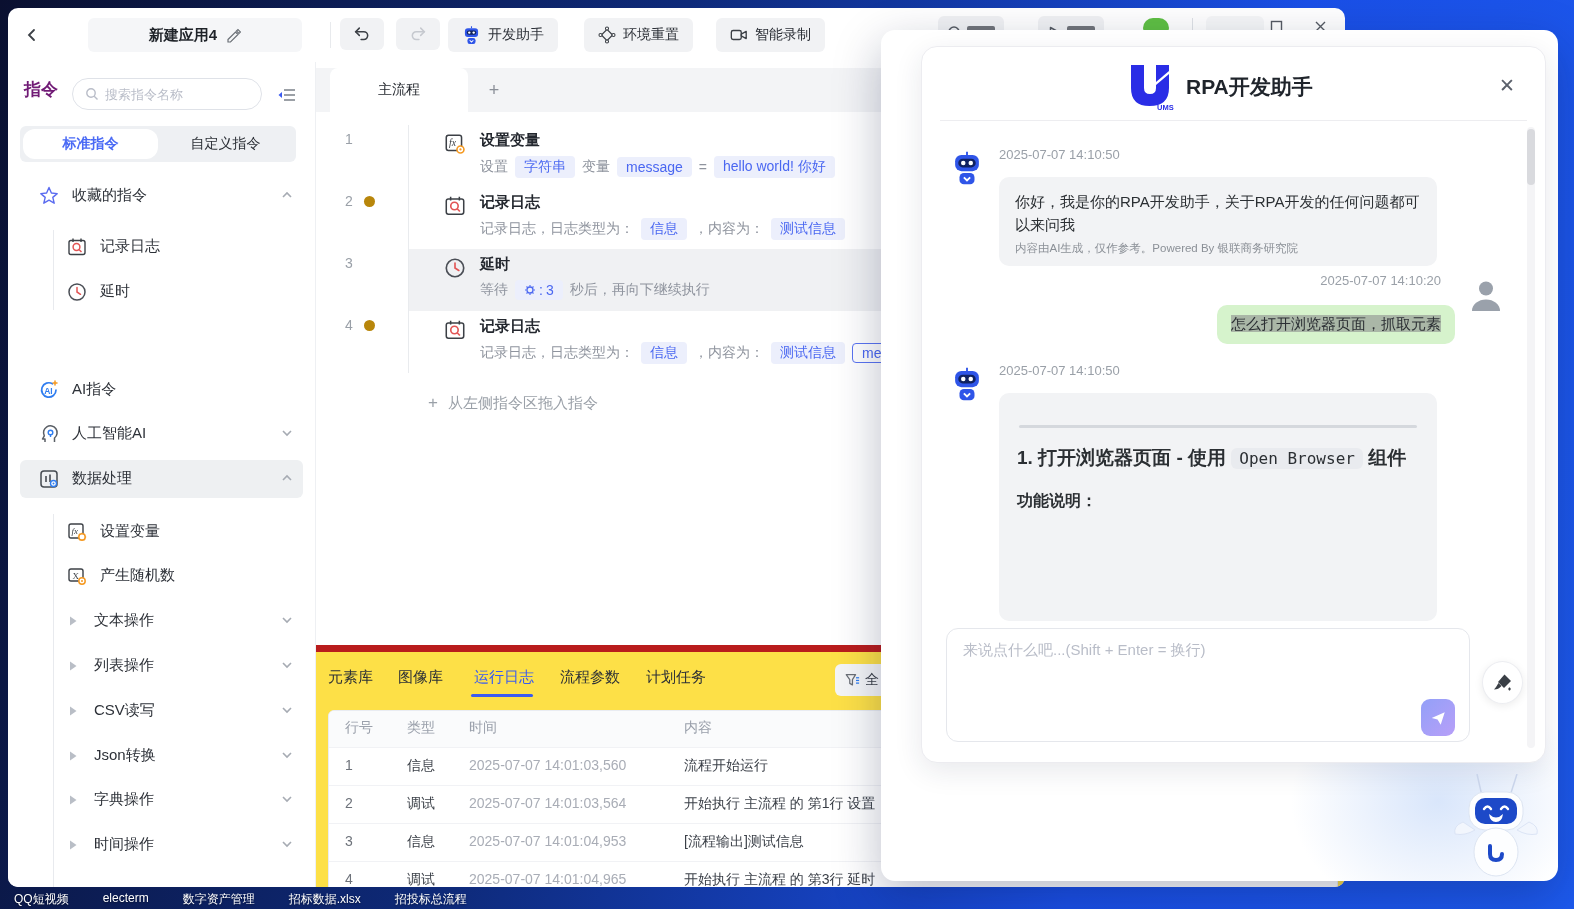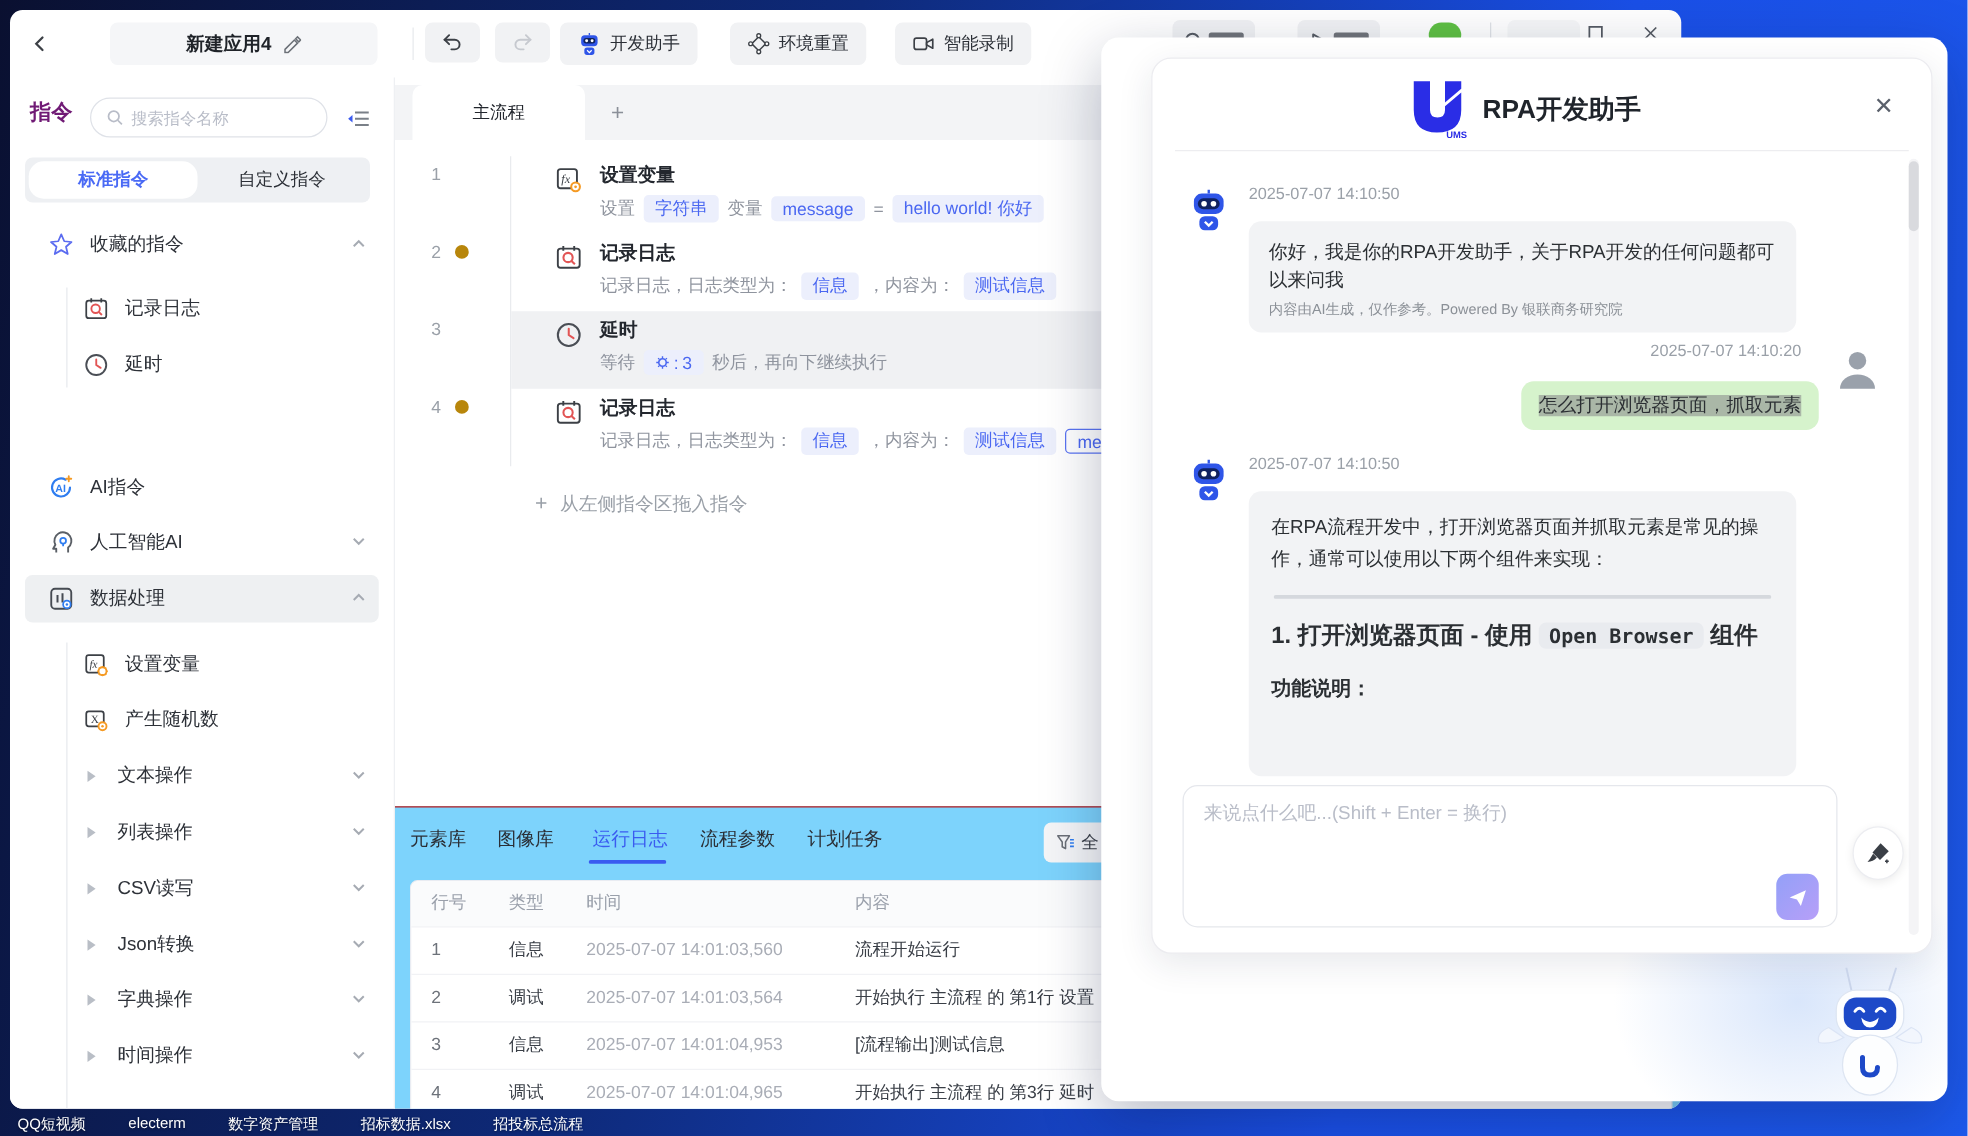"在RPA流程开发中，打开浏览器页面并抓取元素是常见的操作，通常可以使用以下两个组" div { html: <div>在RPA流程开发中，打开浏览器页面并抓取元素是常见的操作，通常可以使用以下两个组件来实现：</div> -> none }
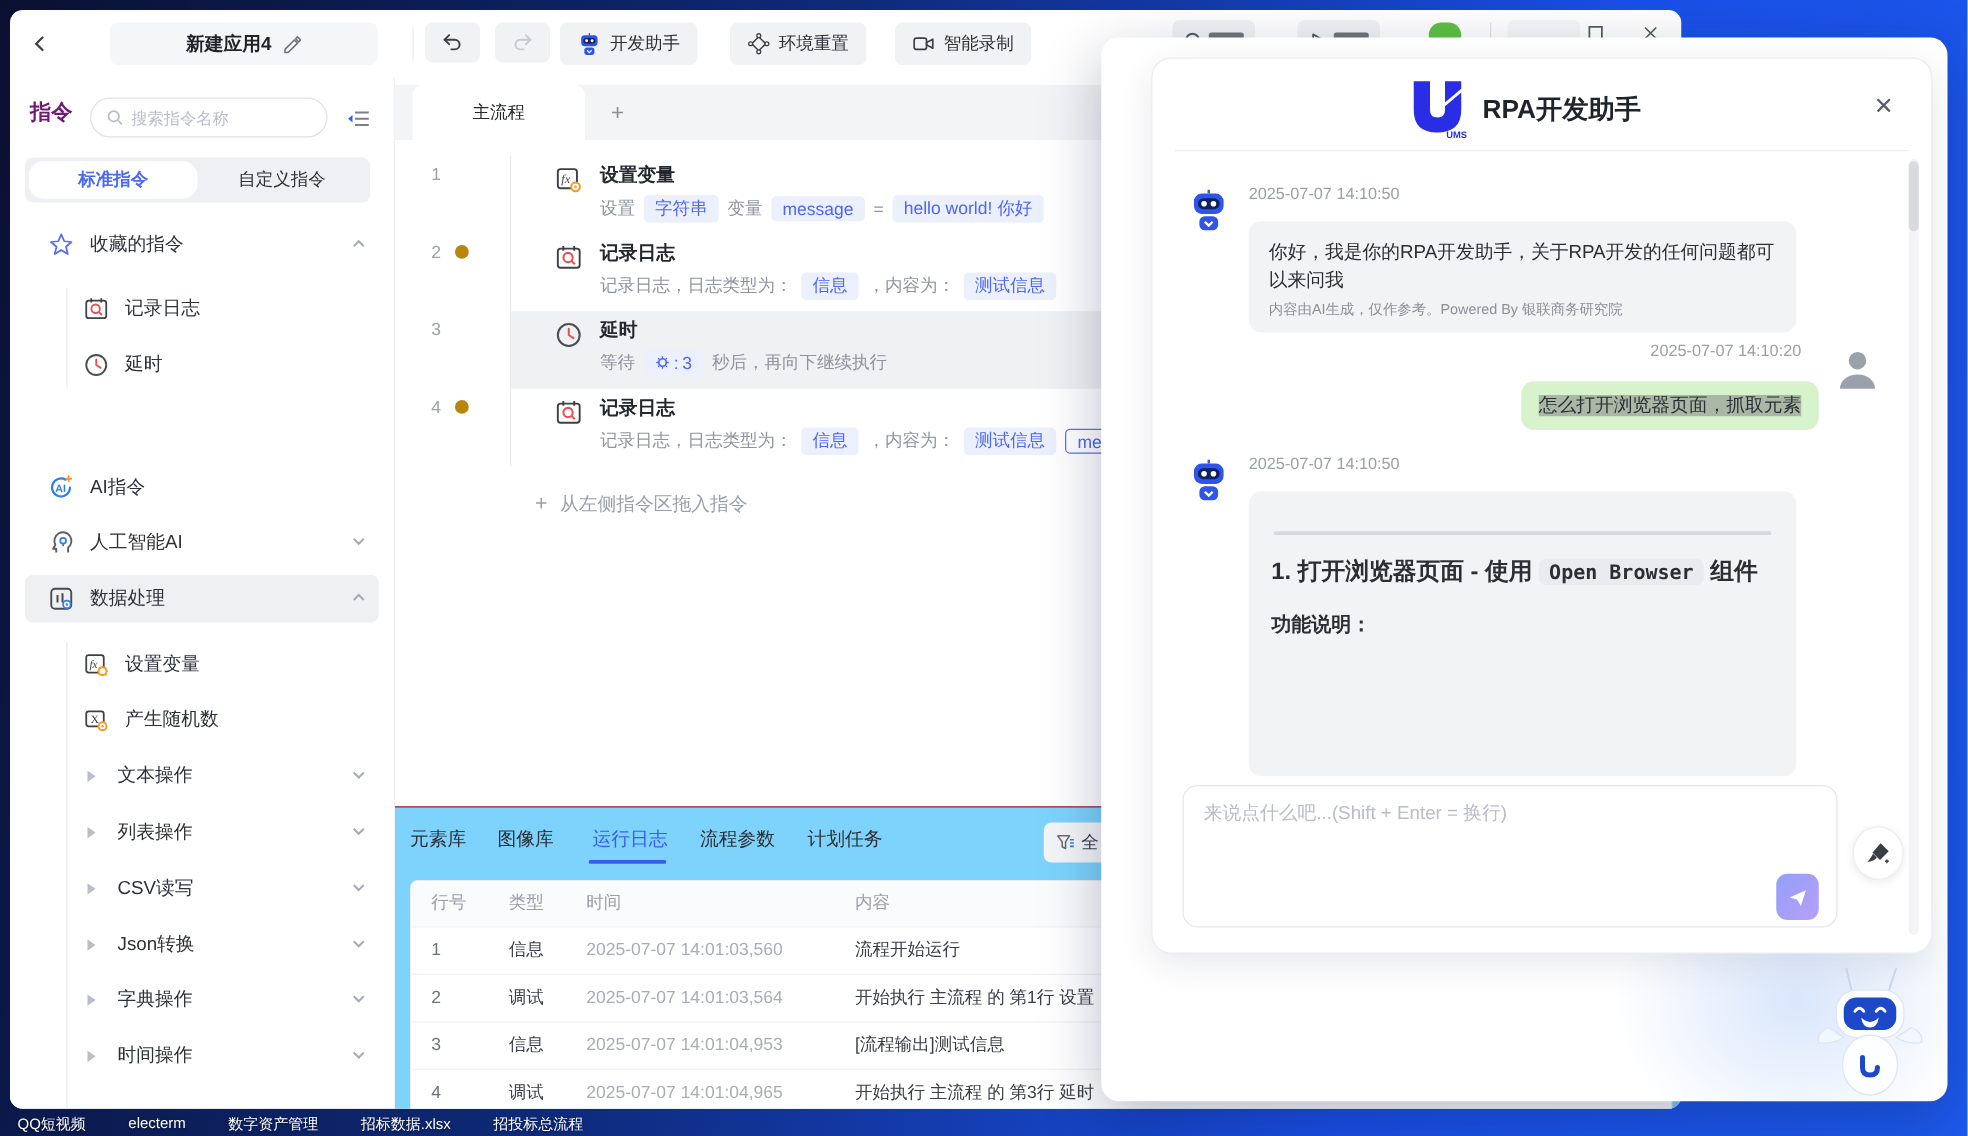"Open Browser" .code-chip { font-weight: 700 -> 400 }
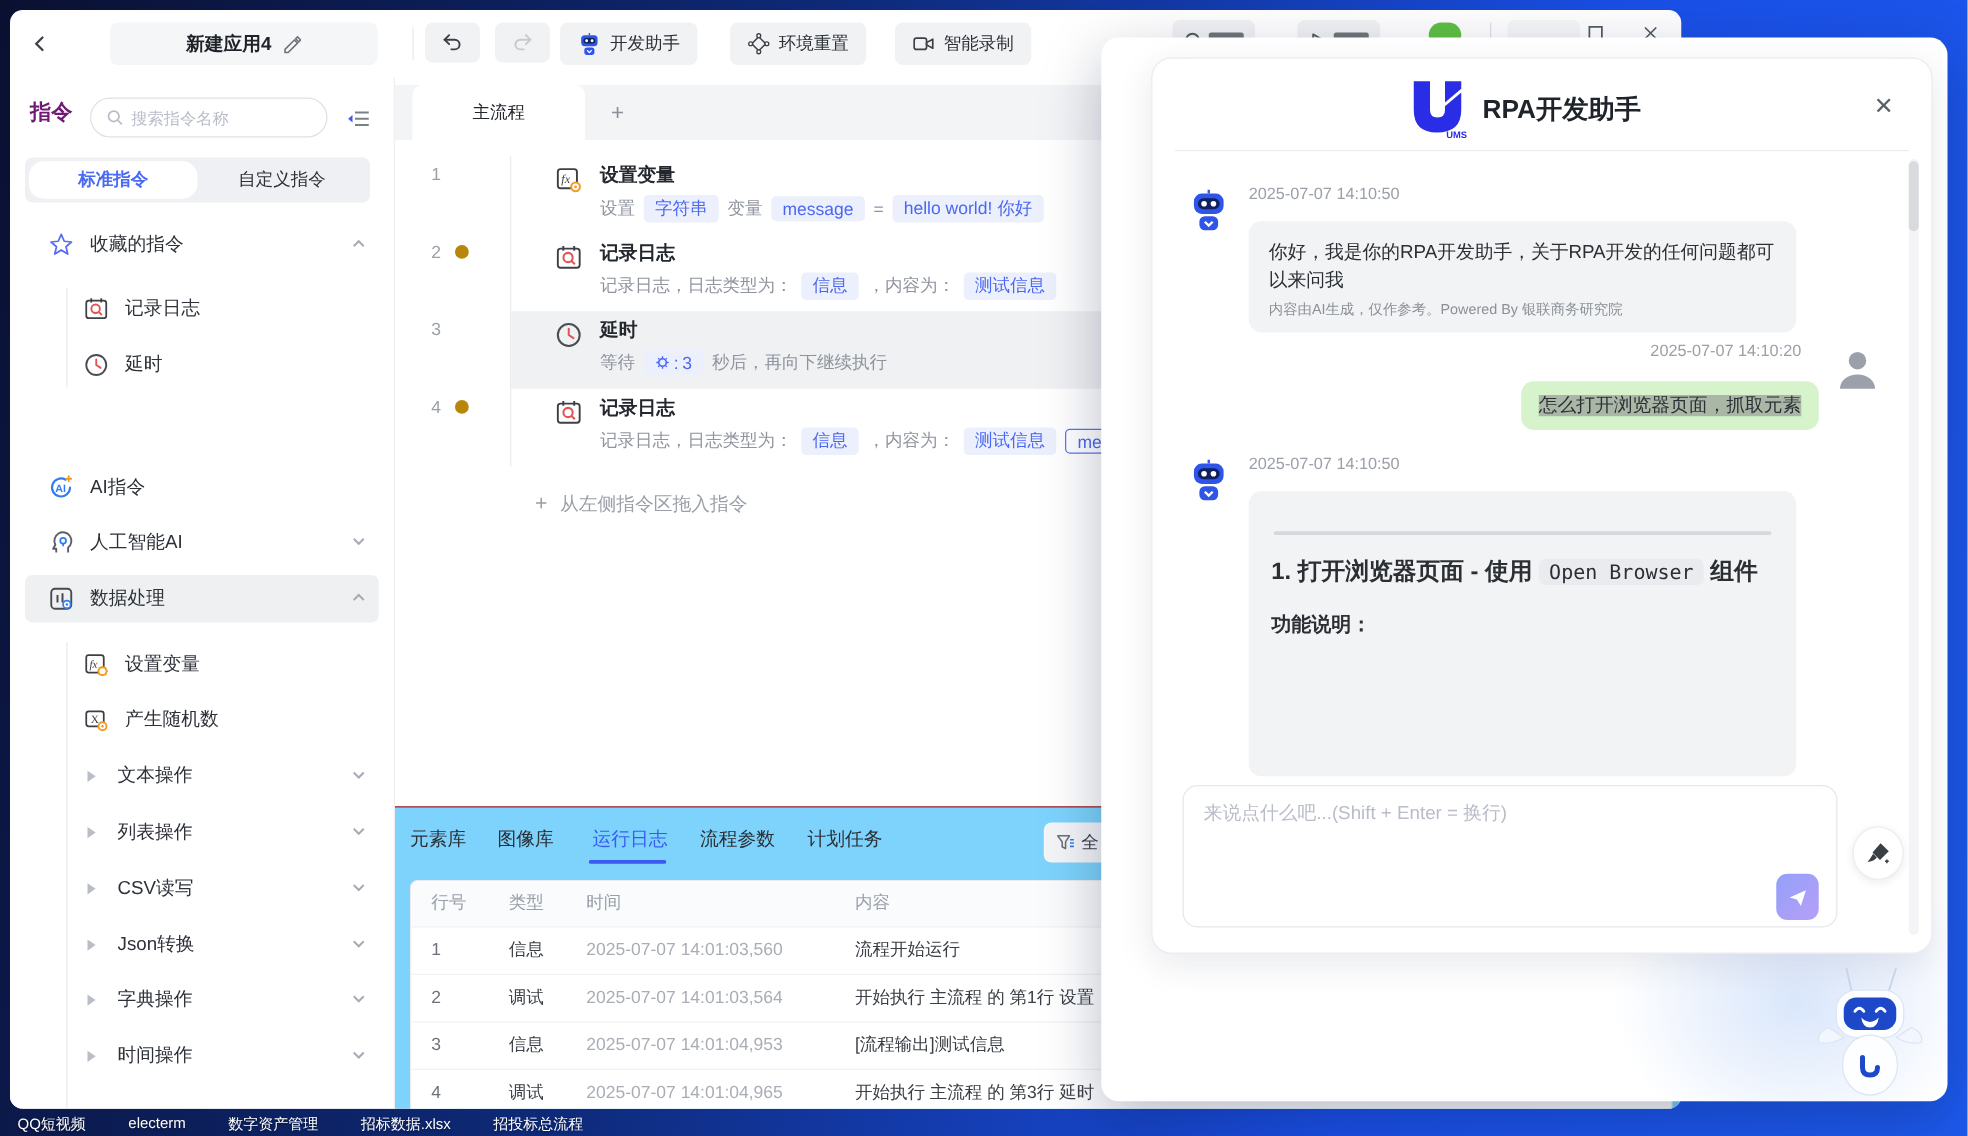"元素库" .bpanel { background: #7dd3fc -> #fde047; border-top: 1px solid #b91c1c -> 7px solid #b91c1c }
